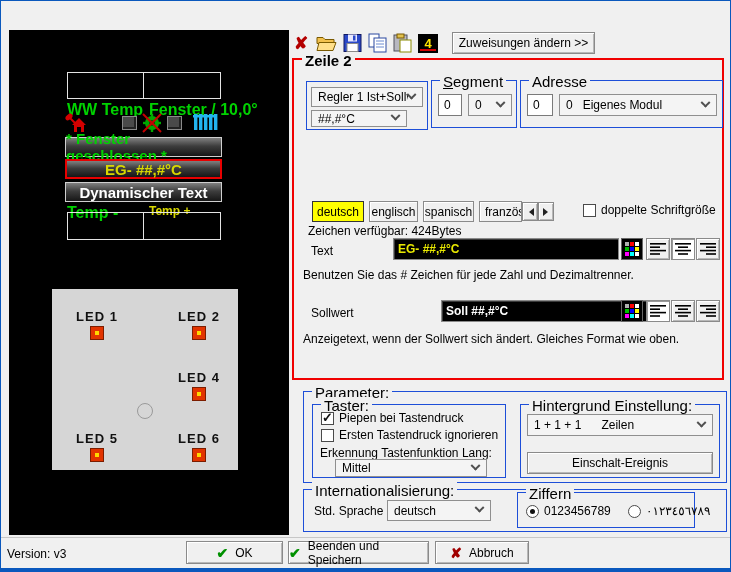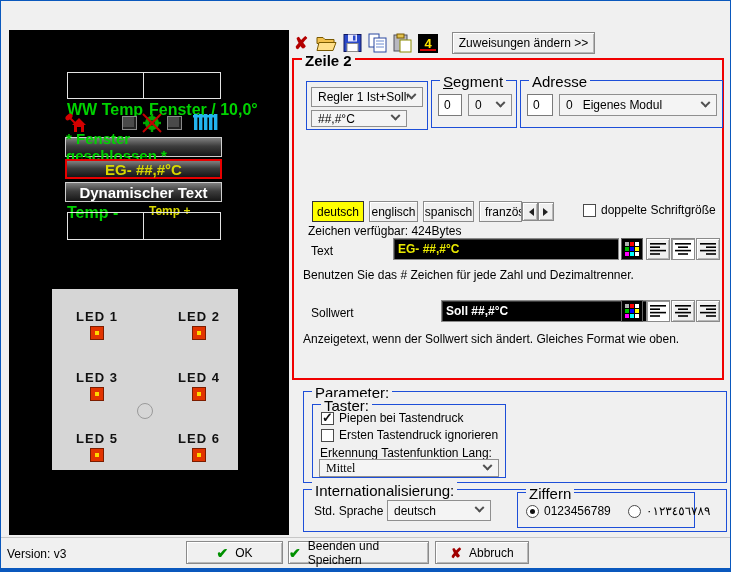"LED 3" div.led-cell { html: <div> <div>LED 3</div> <div></div> </div> -> none }
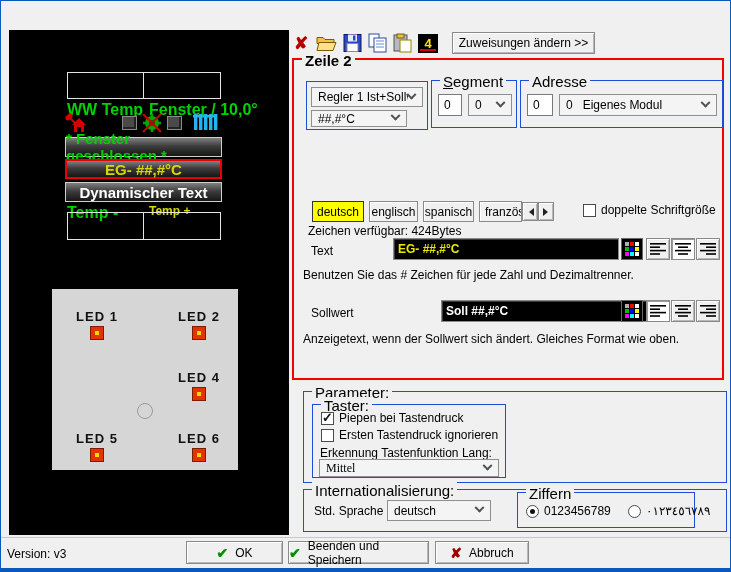"Hintergrund Einstellung:" div.group { html: none -> <div> <span>Hintergrund Einstellung:</span> <div> <span>1 + 1 + 1 Zeilen</span> <span></span> </div> <div>Einschalt-Ereignis</div> </div> }
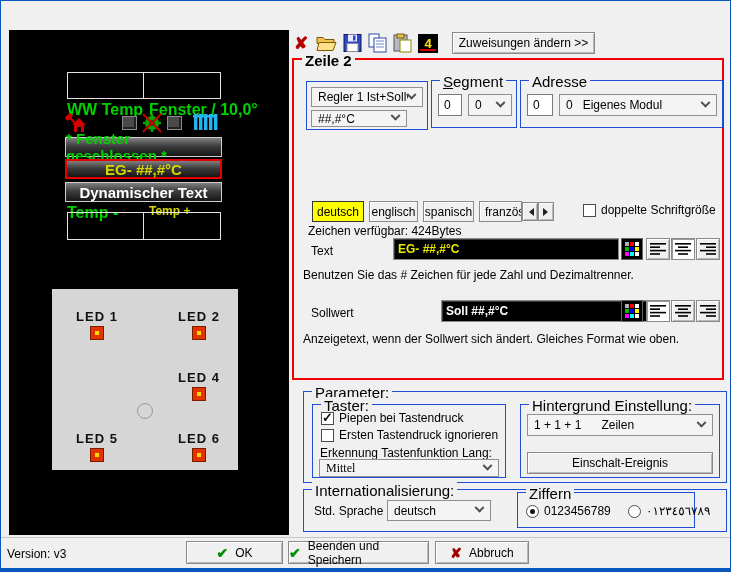"Mittel" div.dd { font-family: Liberation Serif, serif -> none; left: 6px -> 22px; width: 180px -> 152px }
